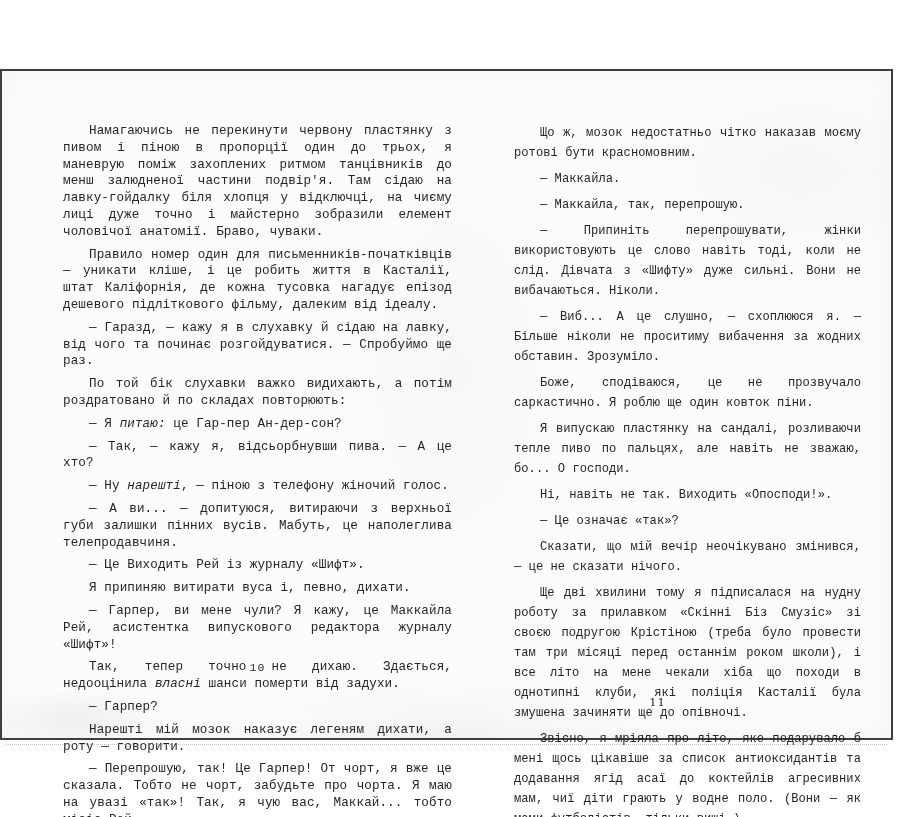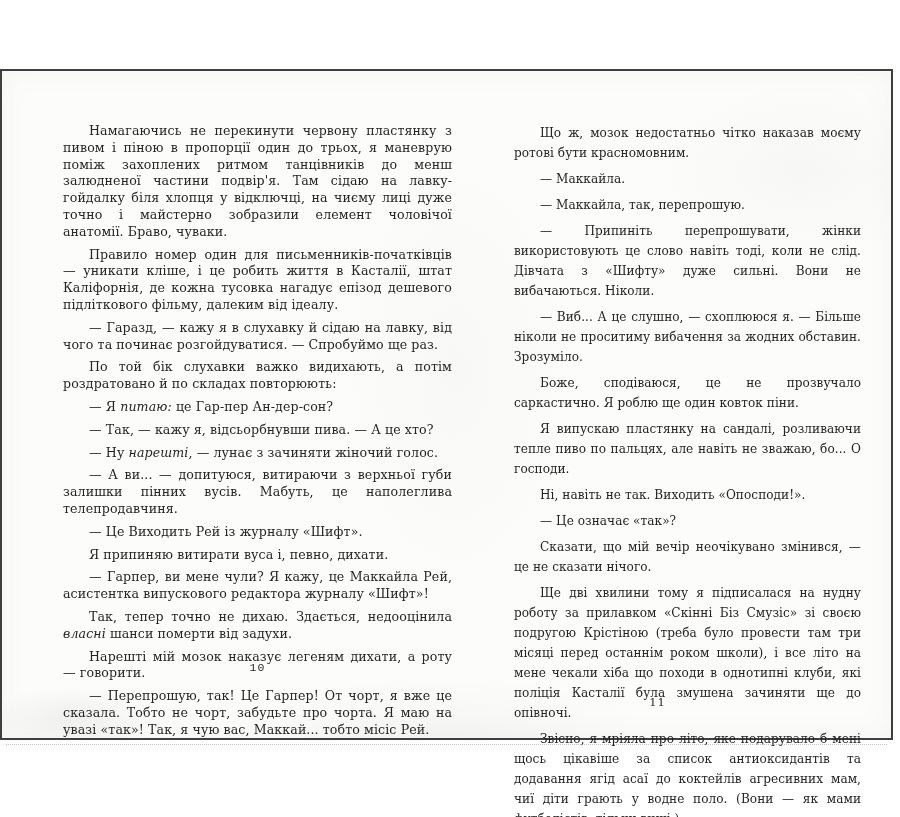"Намагаючись не перекинути червону" .page p { font-family: none -> Liberation Mono, monospace }
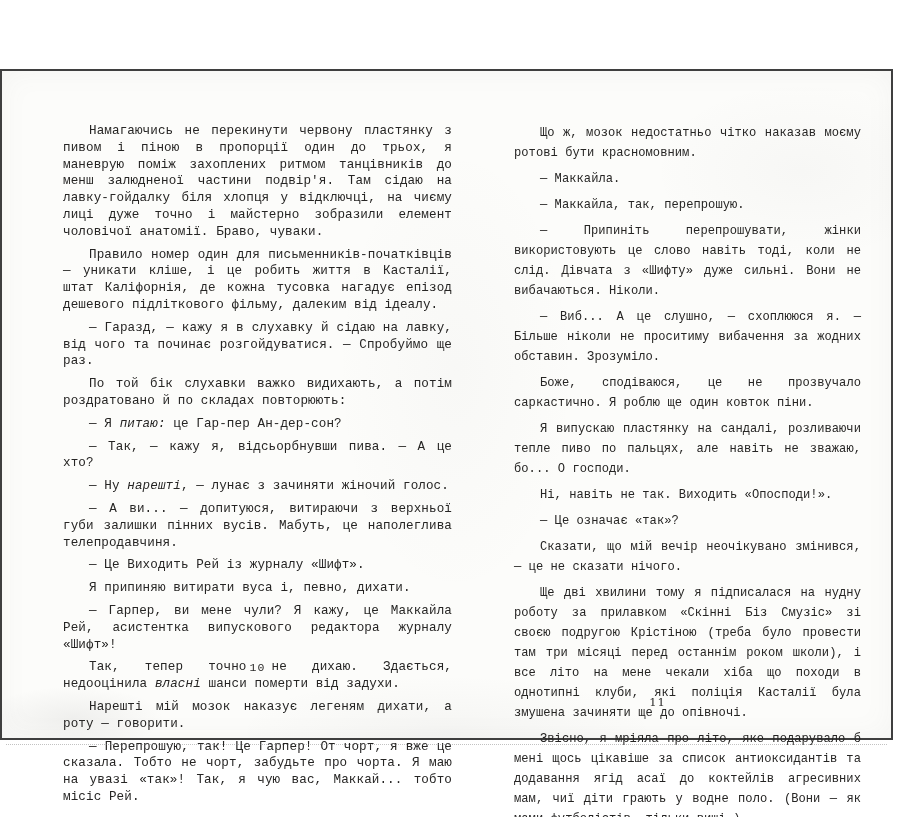", — лунає з зачиняти" span { text: лунає з зачиняти -> піною з телефону }
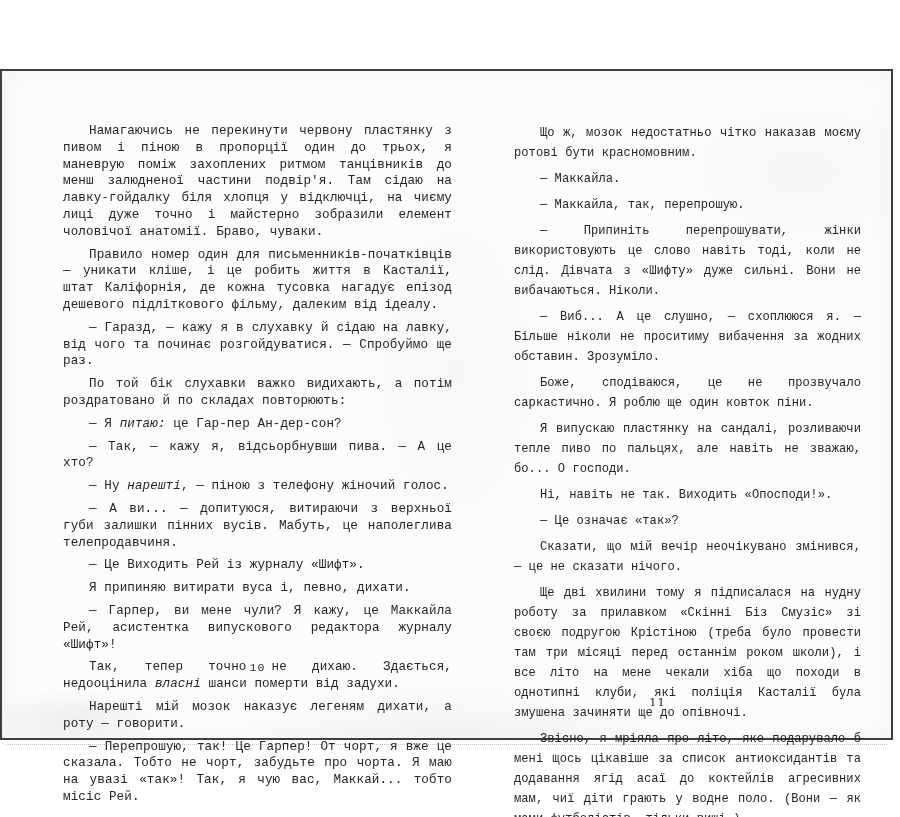"— Гарпер?" p { html: none -> <p><span>— Гарпер?</span></p> }
